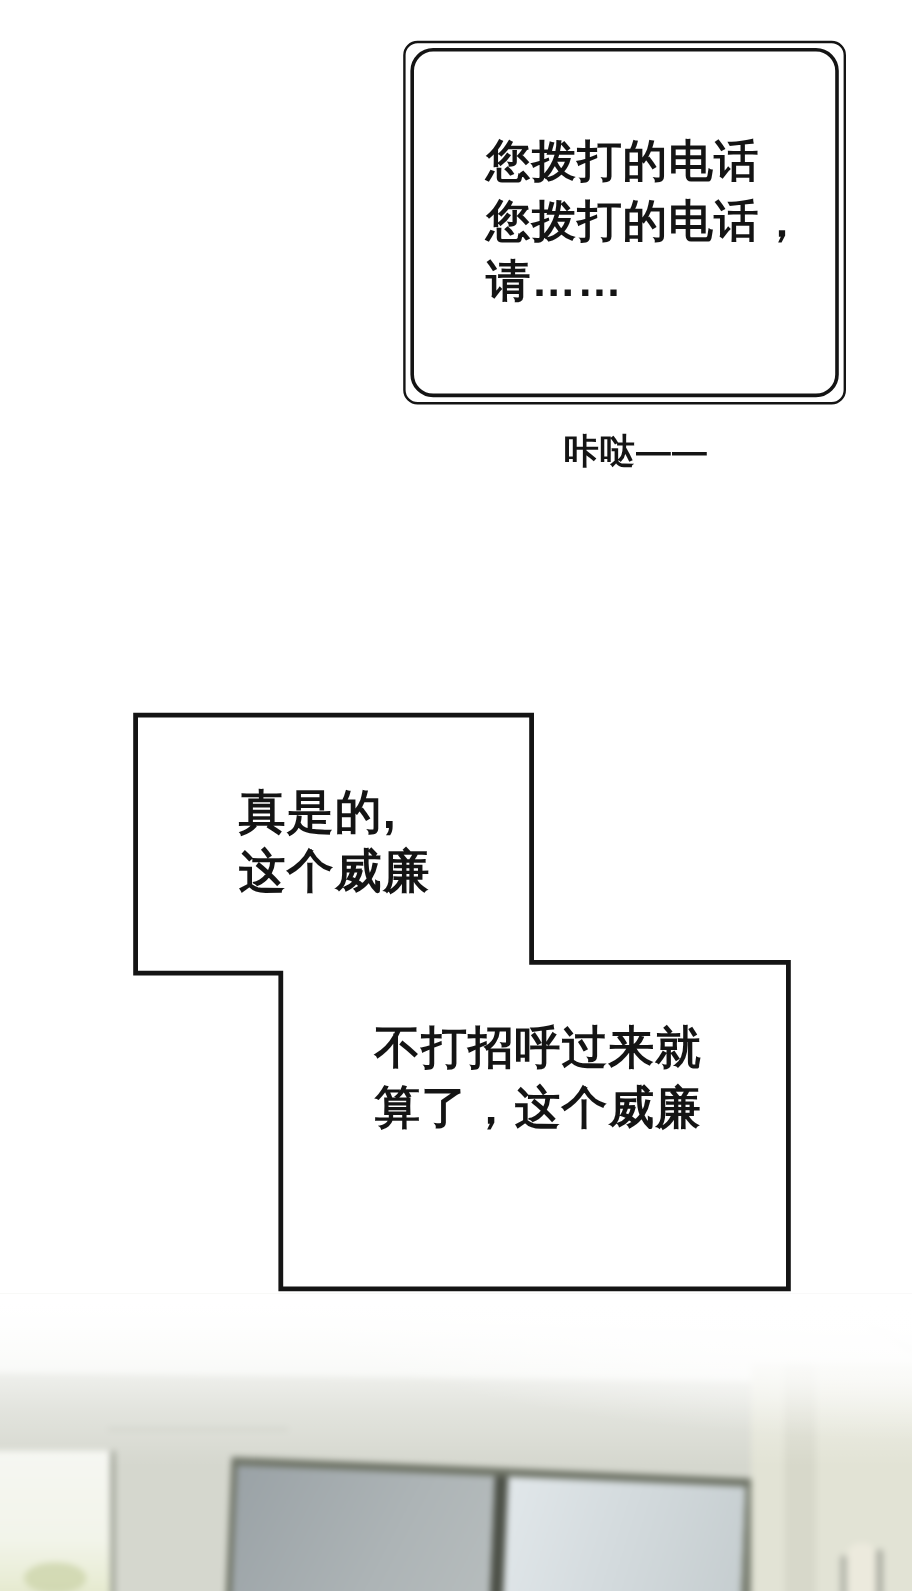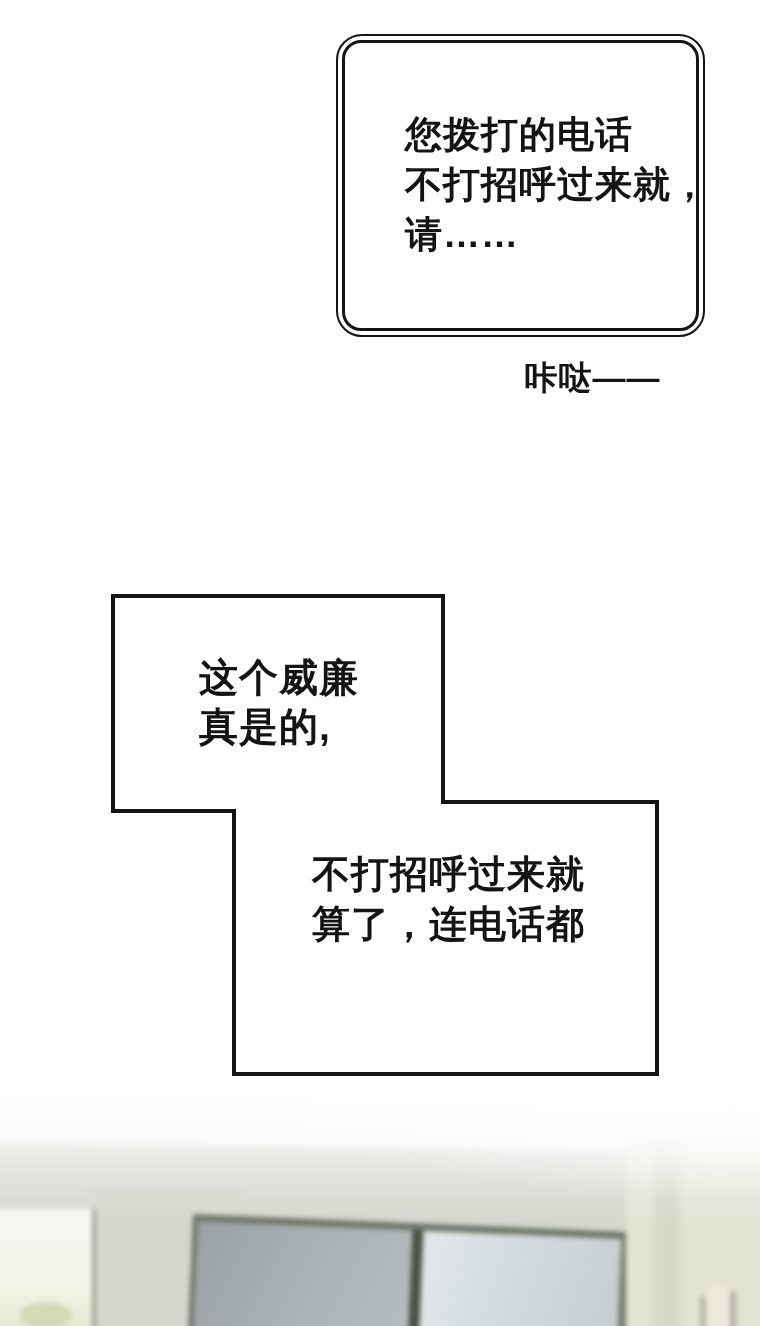"您拨打的电话" .phone-box { border-radius: 26px -> 12px }
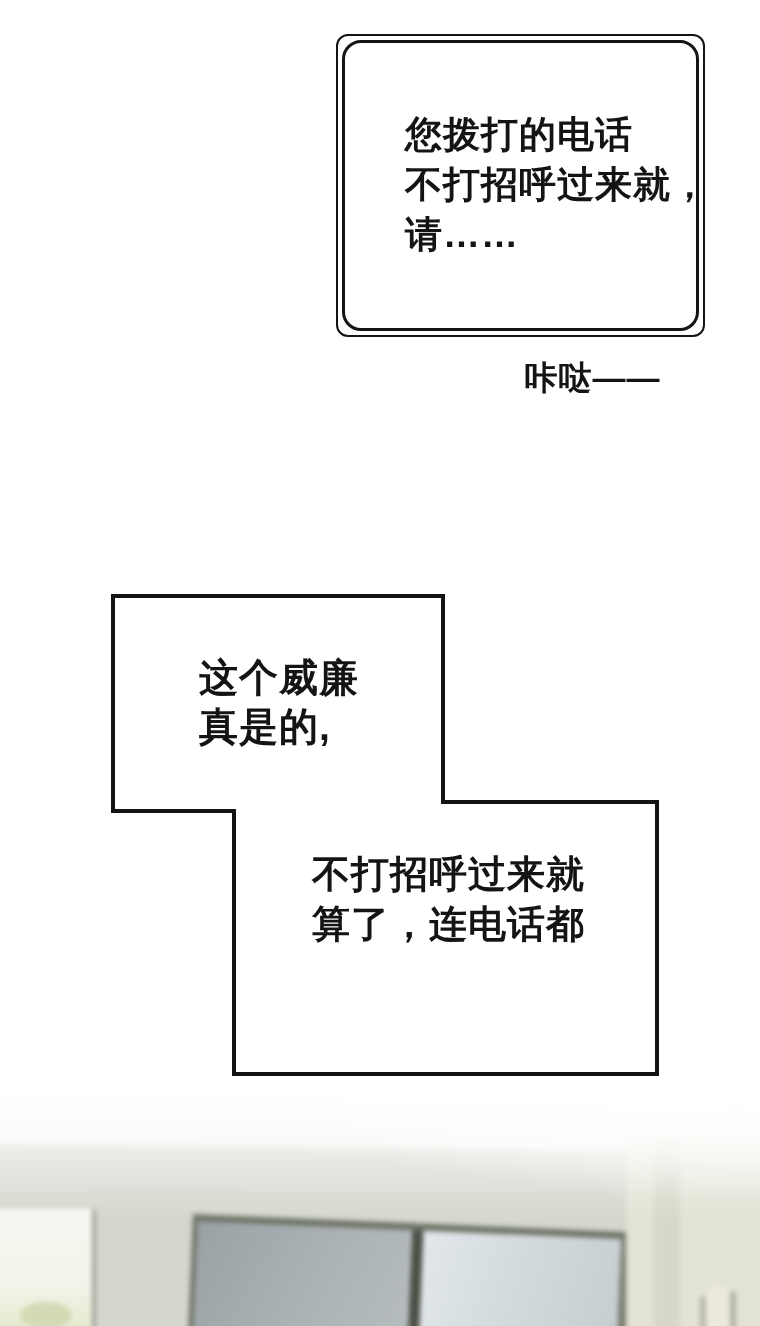"不打招呼过来就，" div { text: 不打招呼过来就 -> 您拨打的电话 }
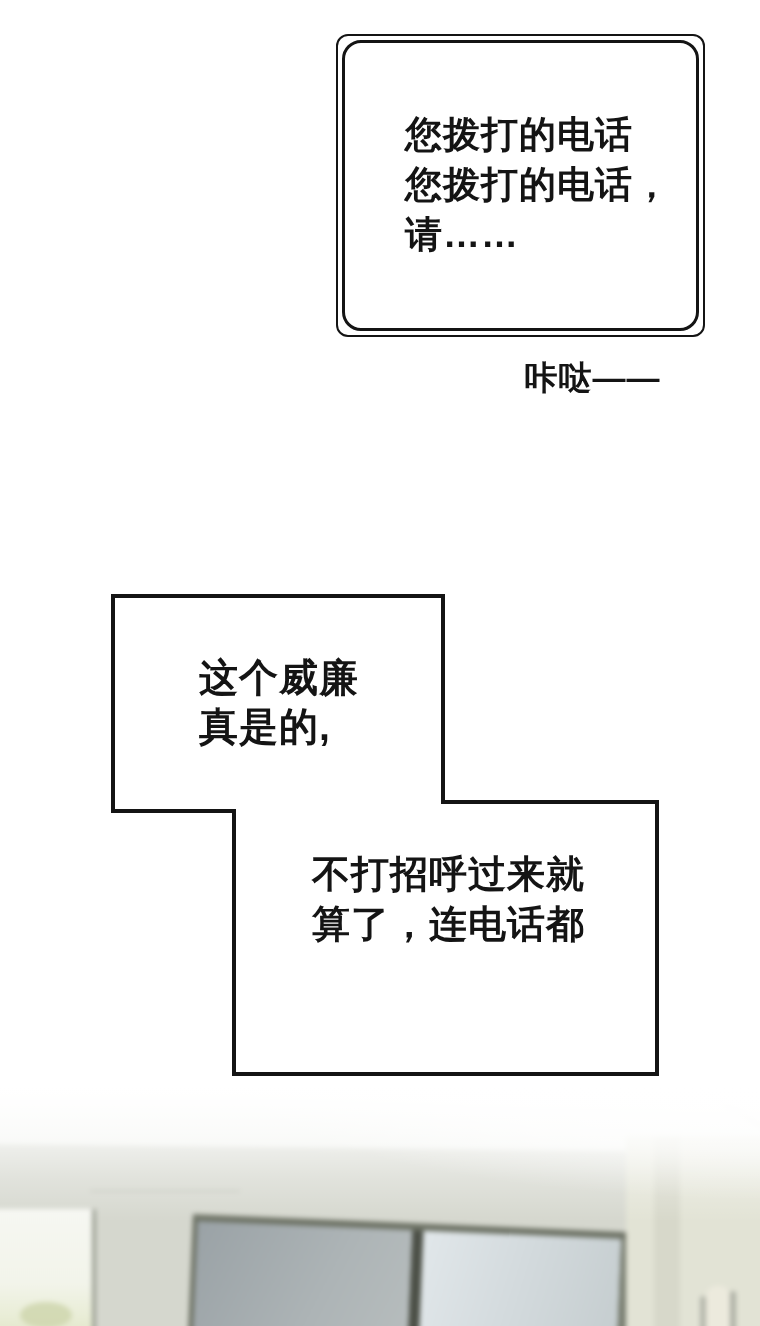"咔哒——" .sfx { font-size: 33px -> 29px; text-align: center -> none }
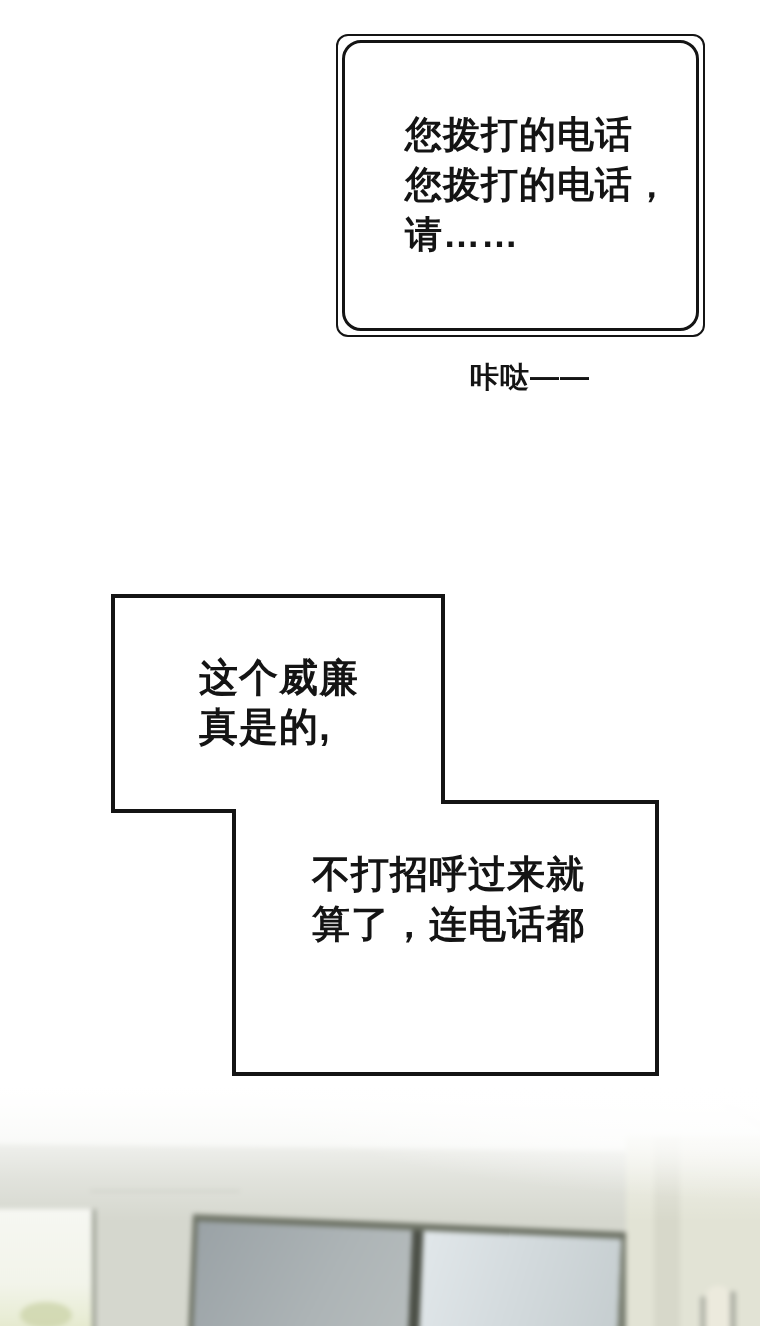"这个威廉" div { order: before "真是的," -> after "真是的," }
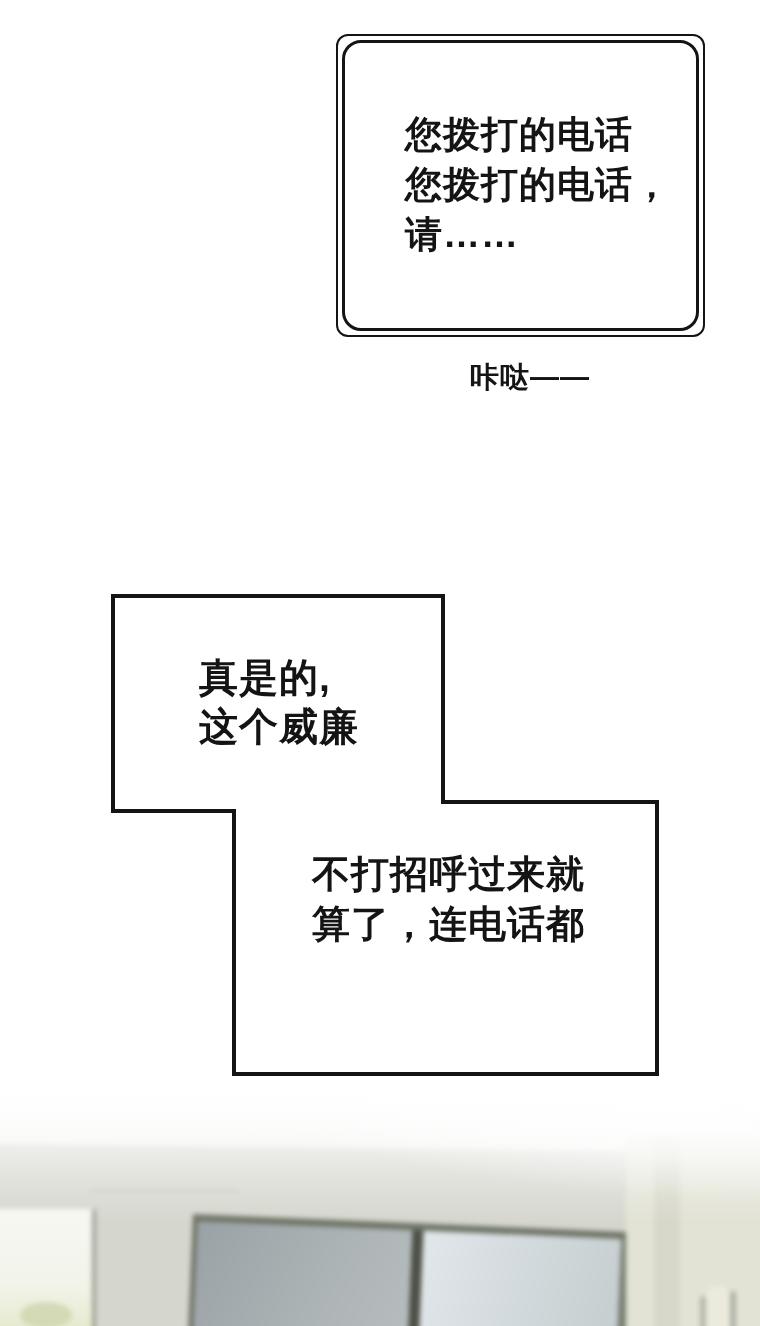"算了，连电话都" div { text: 连电话都 -> 这个威廉 }
